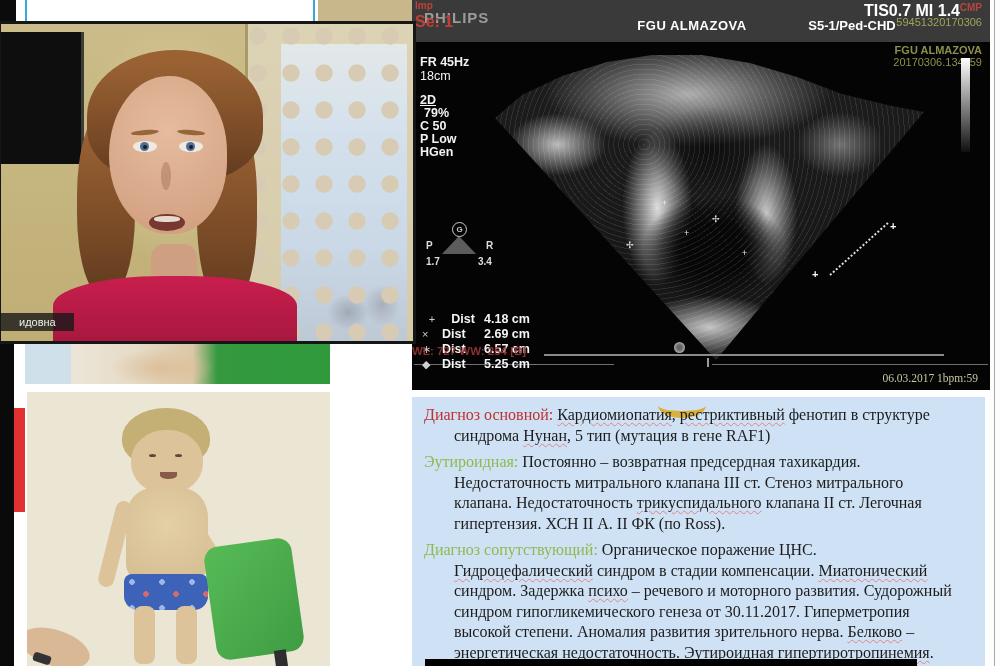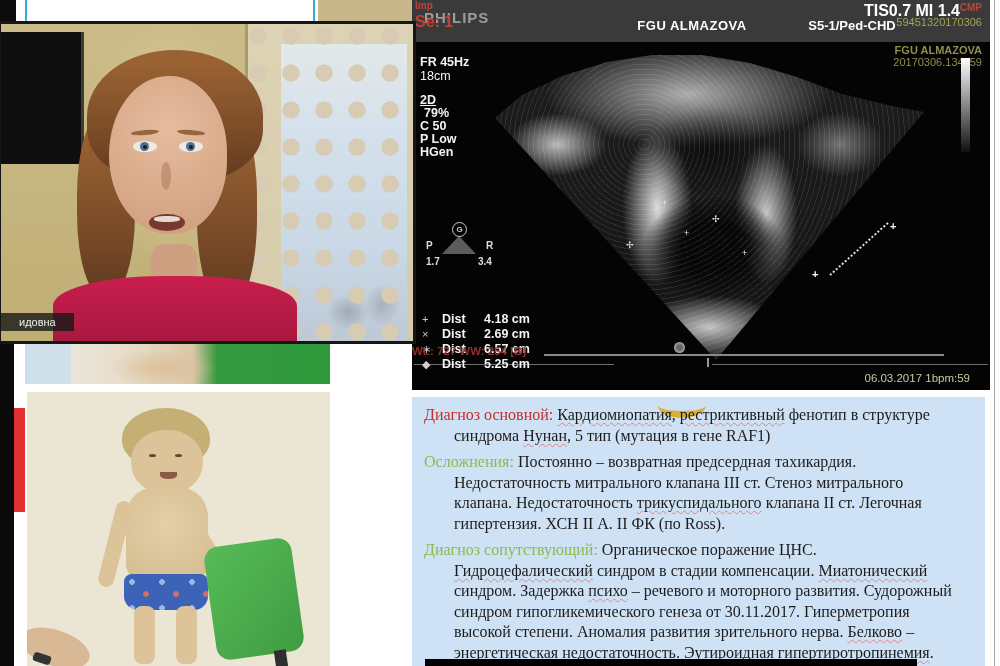"+ Dist 4.18 cm" div.abs { text-align: none -> center }
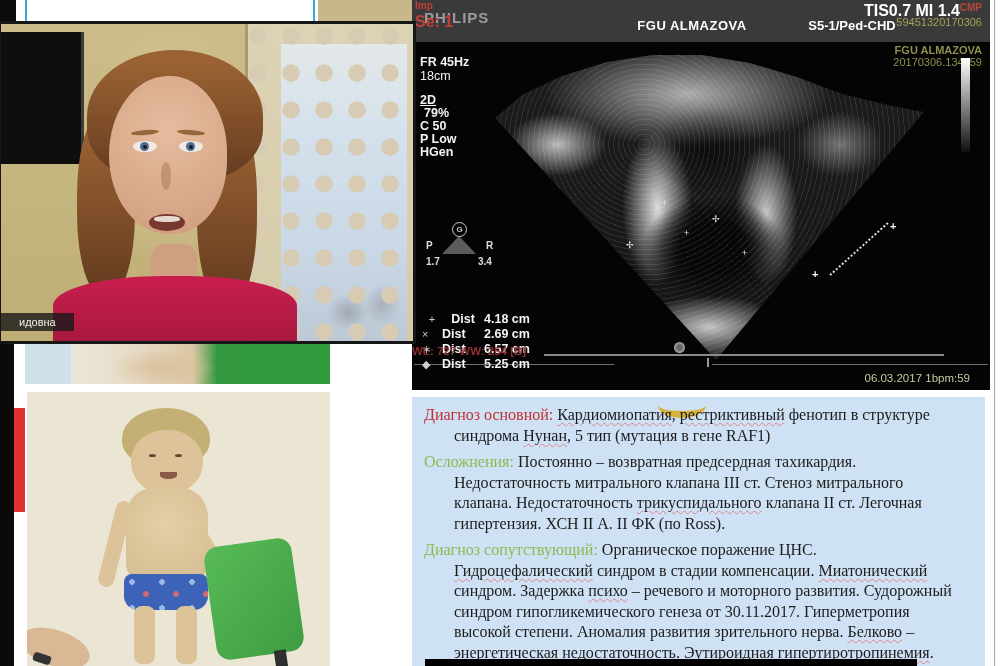"06.03.2017 1bpm:59" .us-date { font-family: none -> Liberation Serif, serif; right: 20px -> 12px }
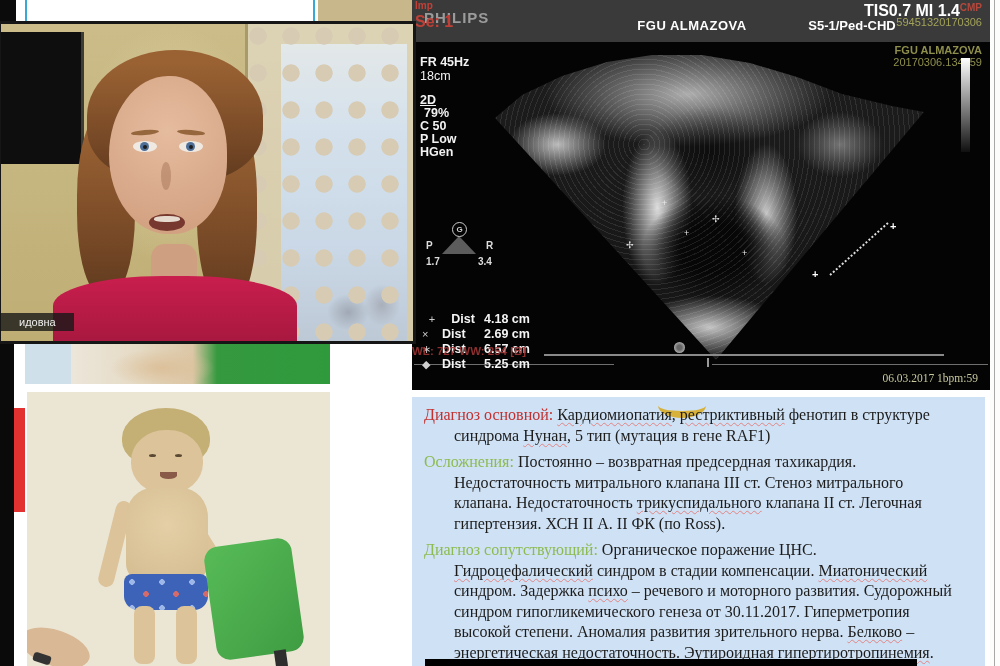"Осложнения:" span.seg-green { text: Осложнения -> Эутироидная }
